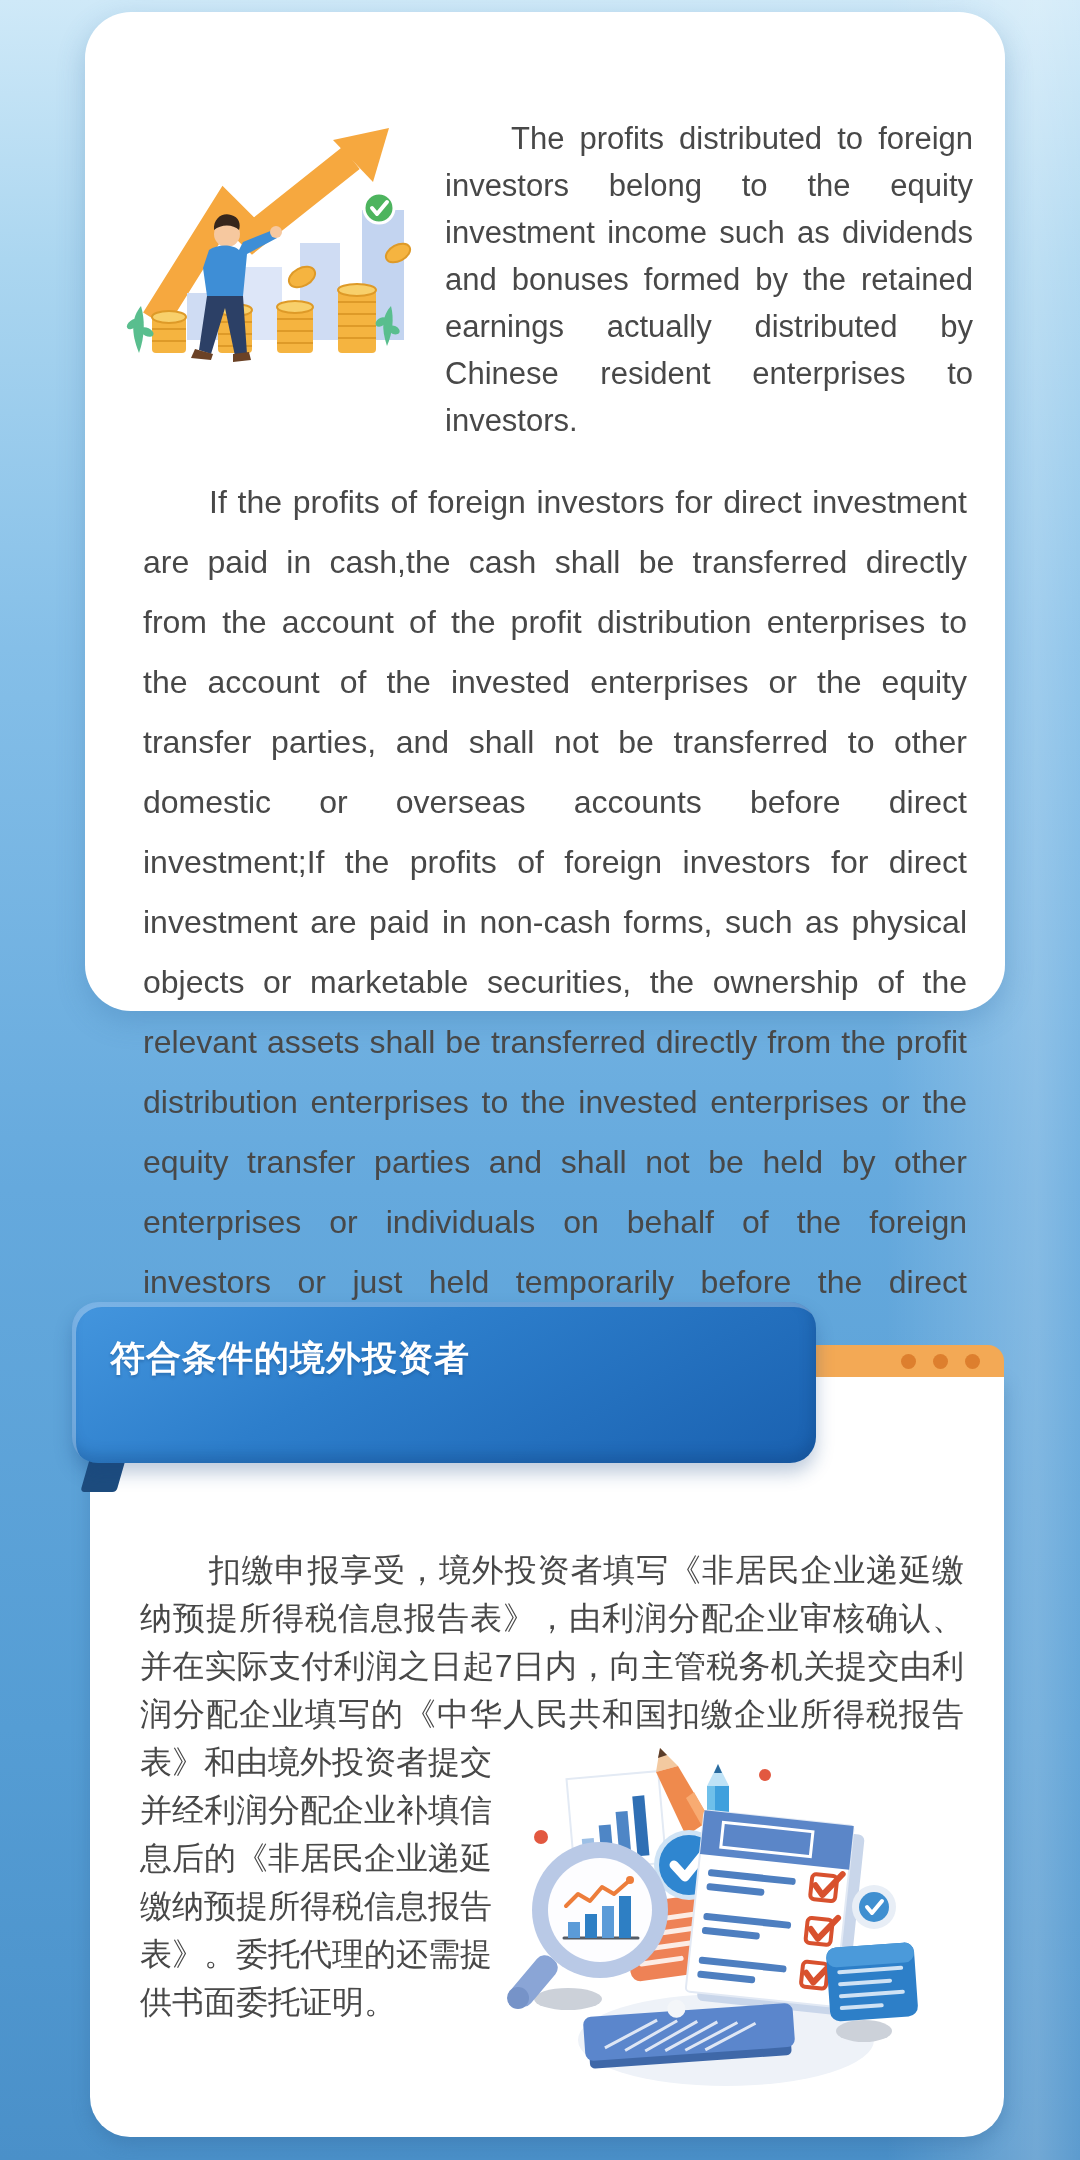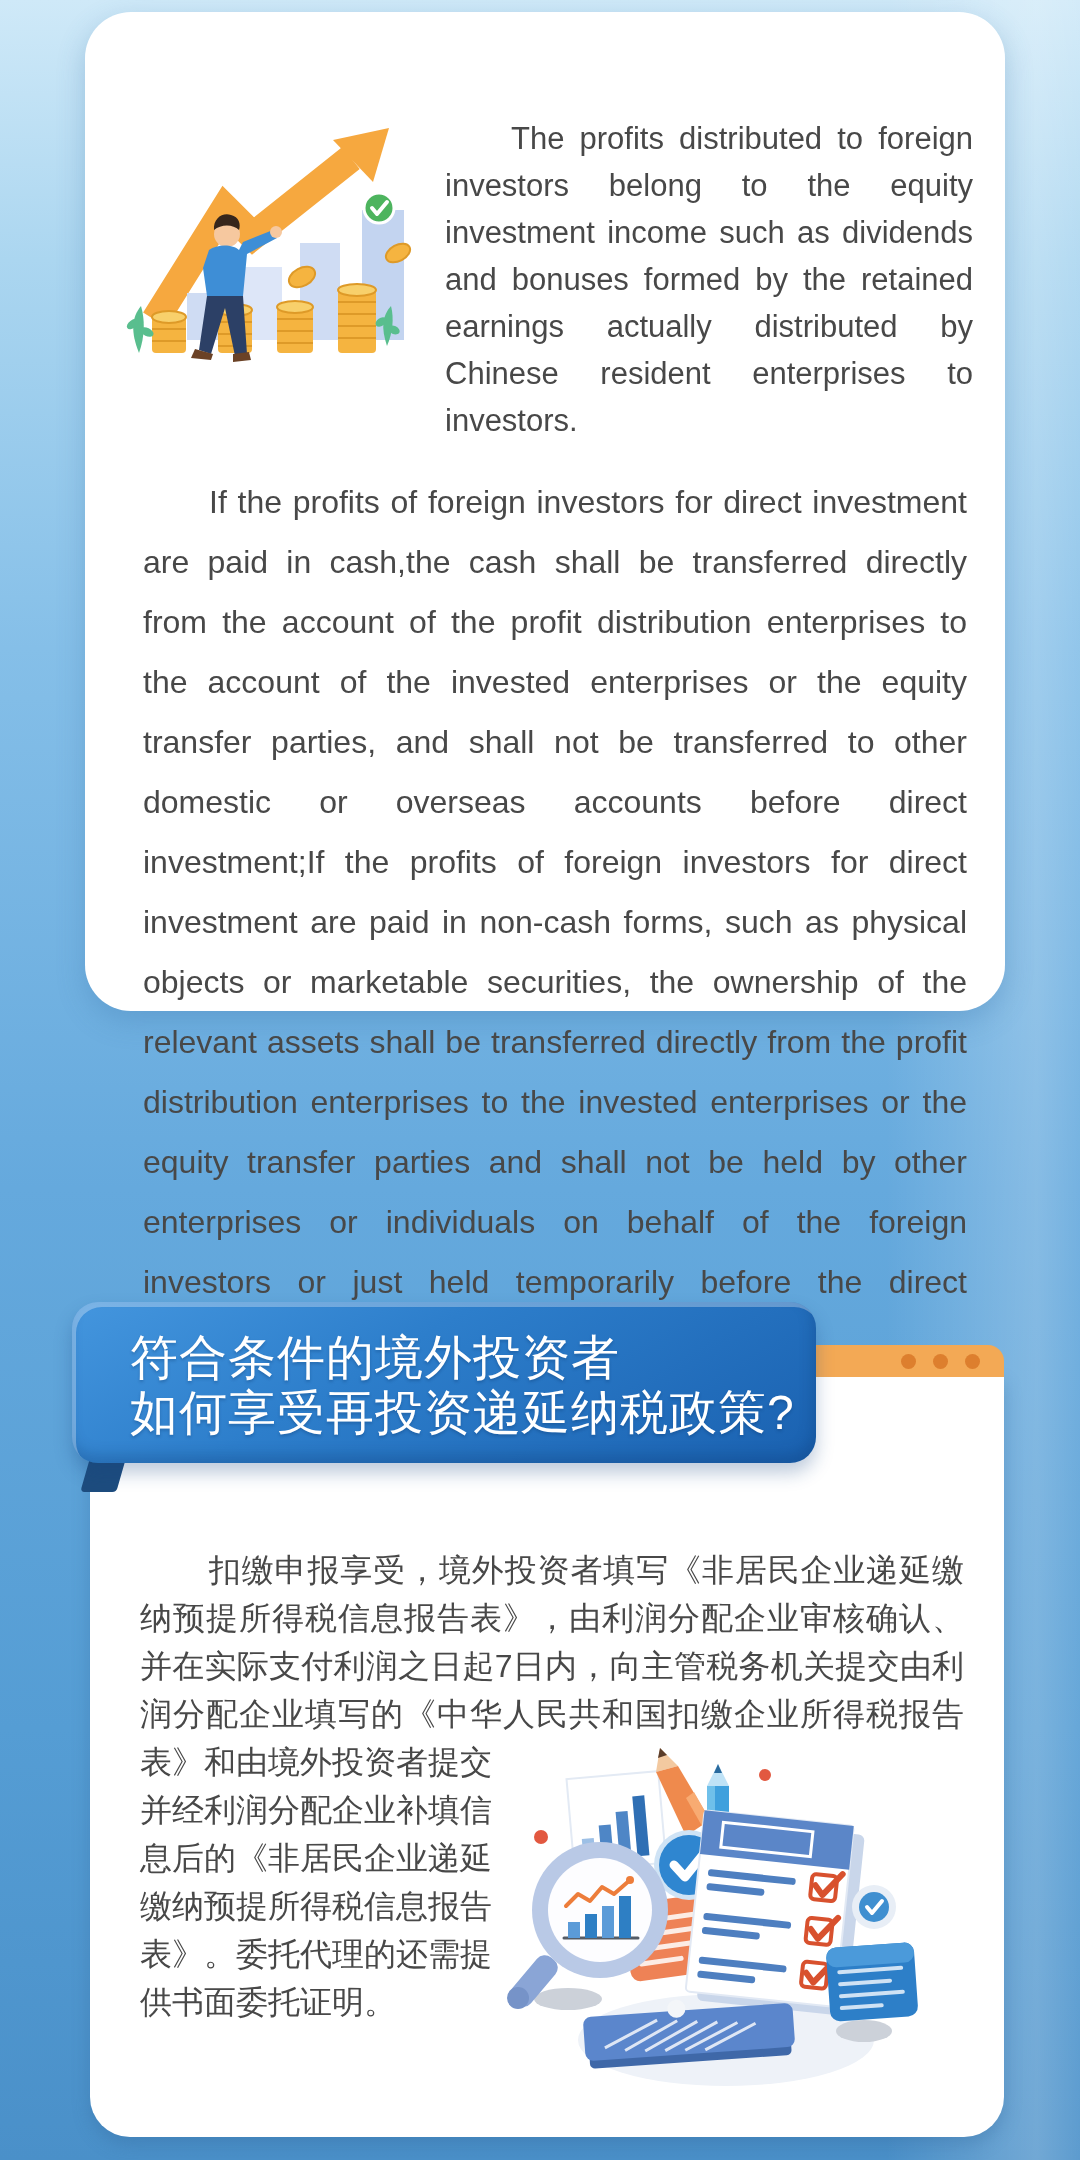"符合条件的境外投资者" .banner .t { font-size: 48px -> 35px; font-weight: normal -> bold; margin-left: 20px -> none }
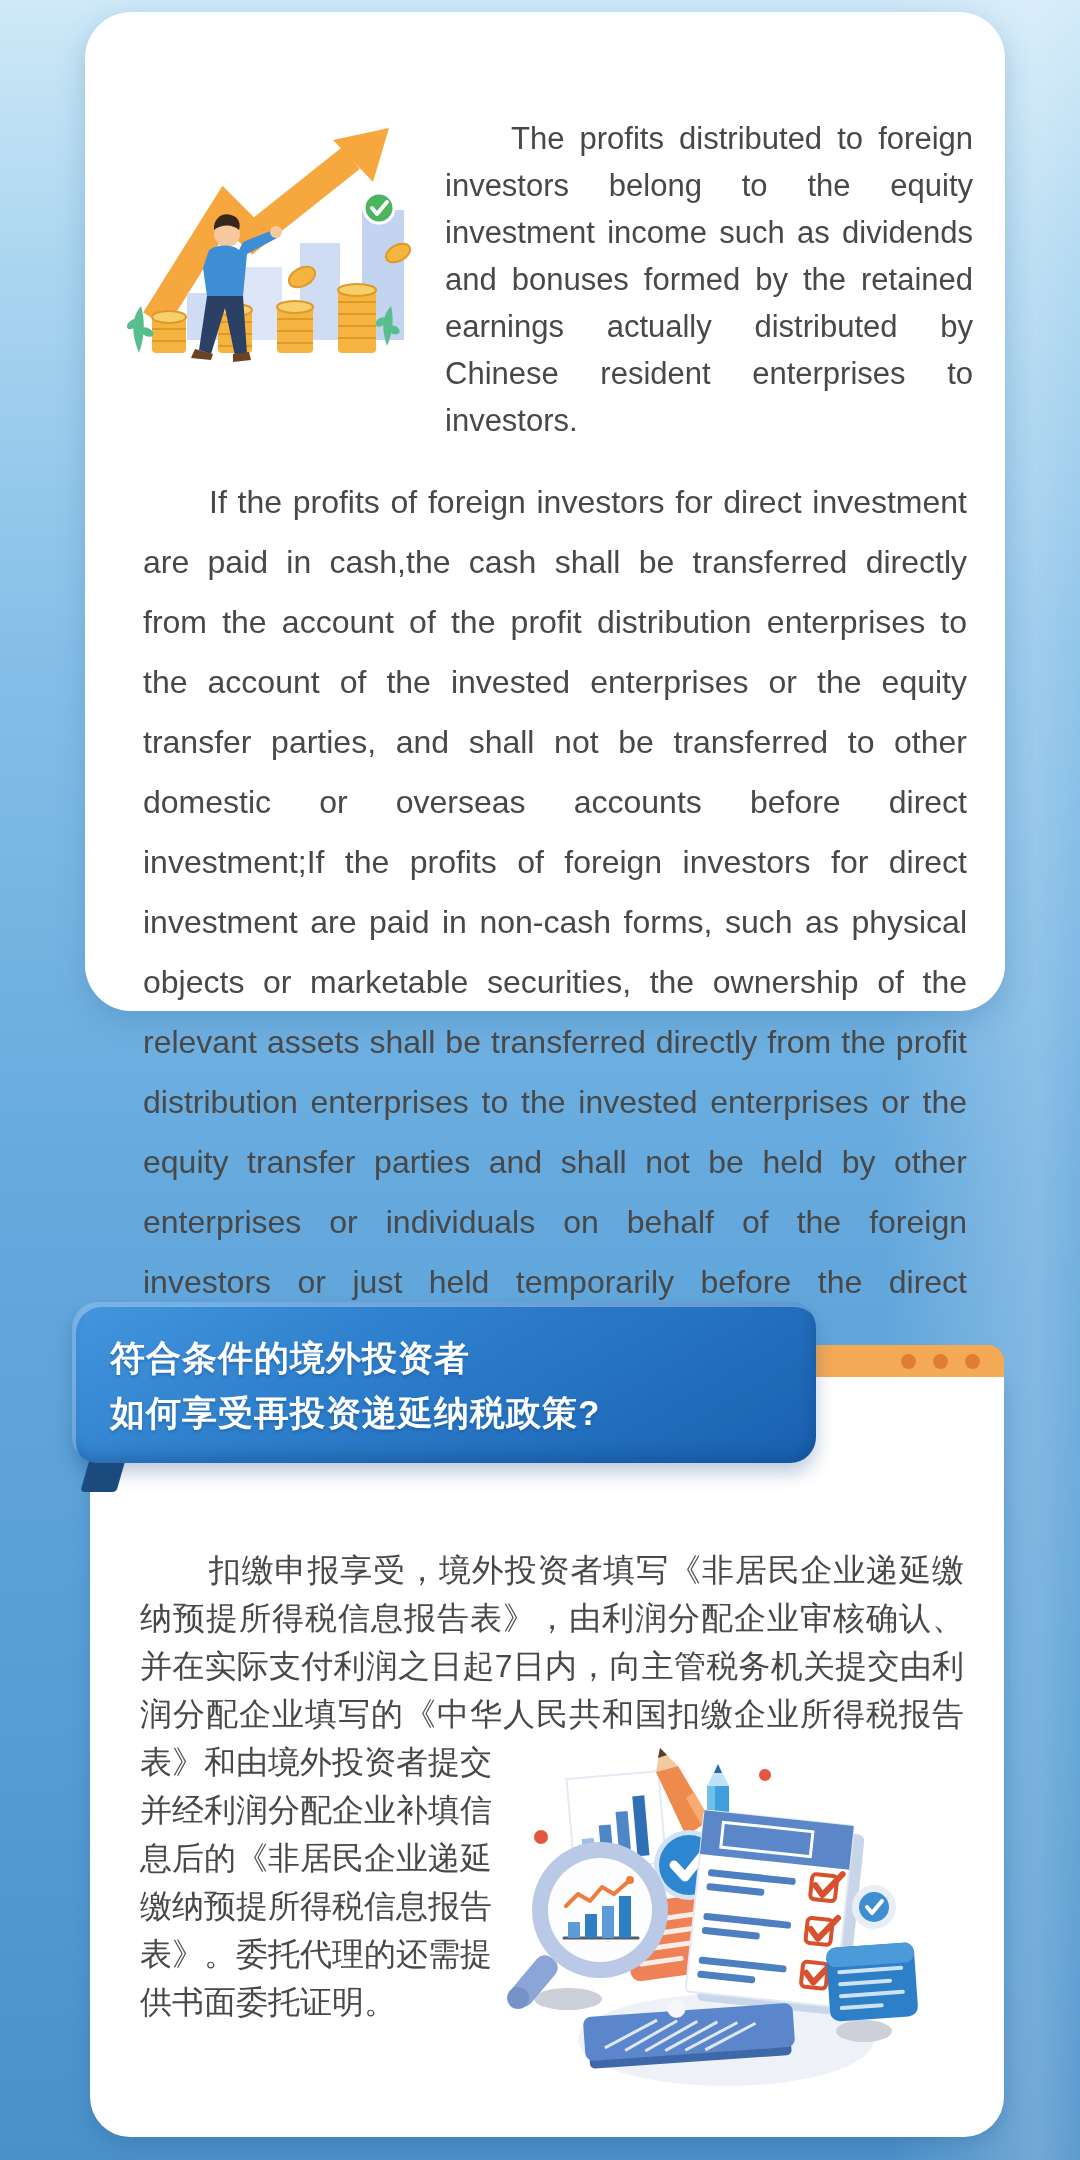"如何享受再投资递延纳税政策?" div.t { html: <div>如何享受再投资递延纳税政策?</div> -> none }
